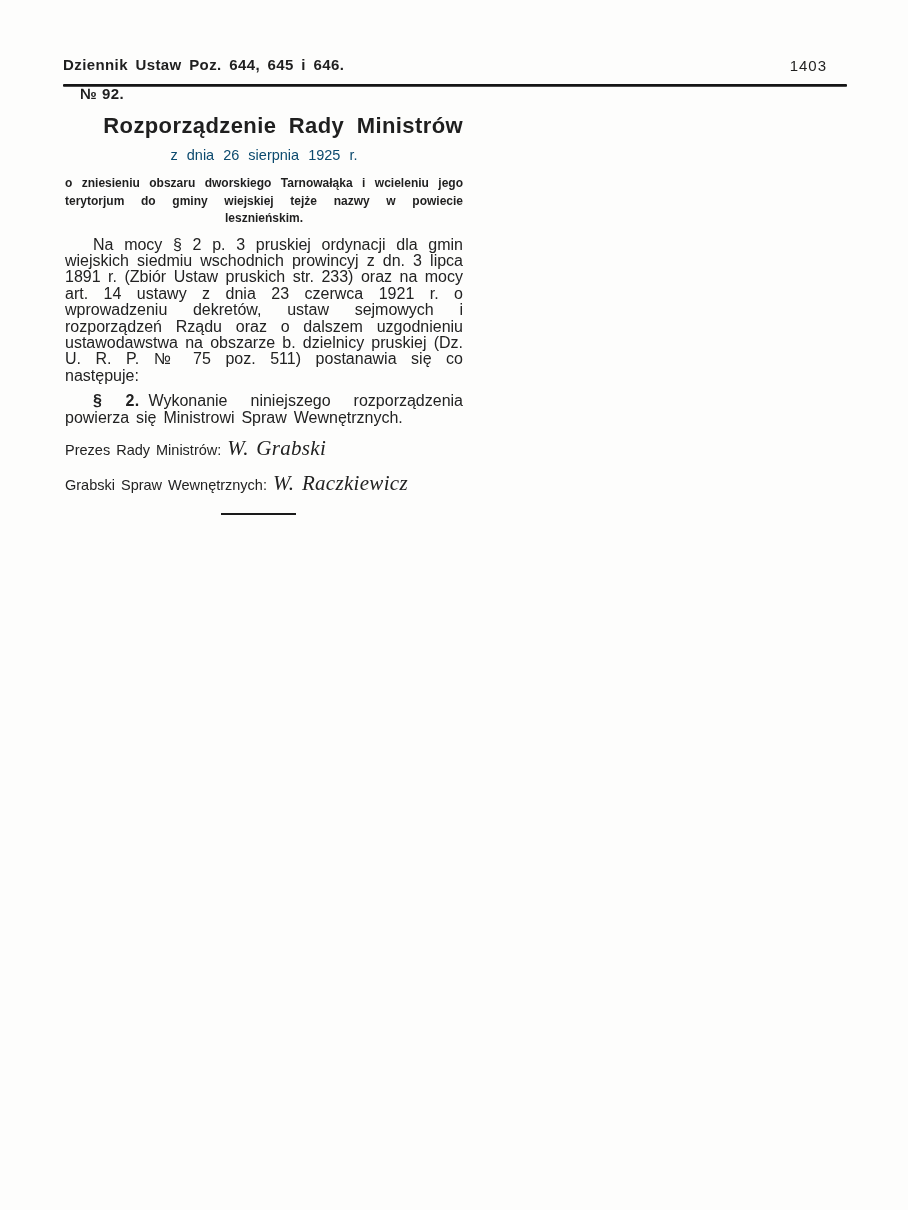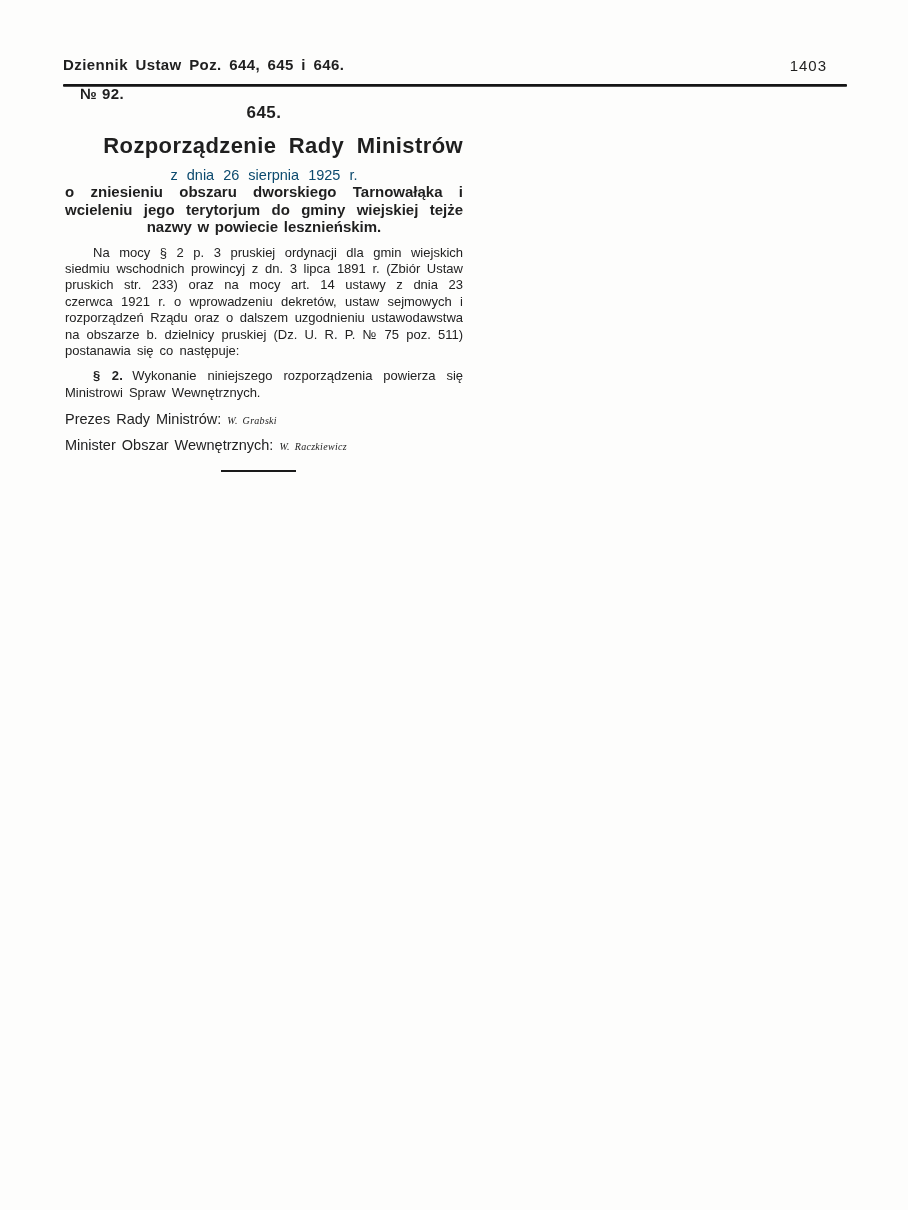"645." div.act-number { html: <div>645.</div> -> none }
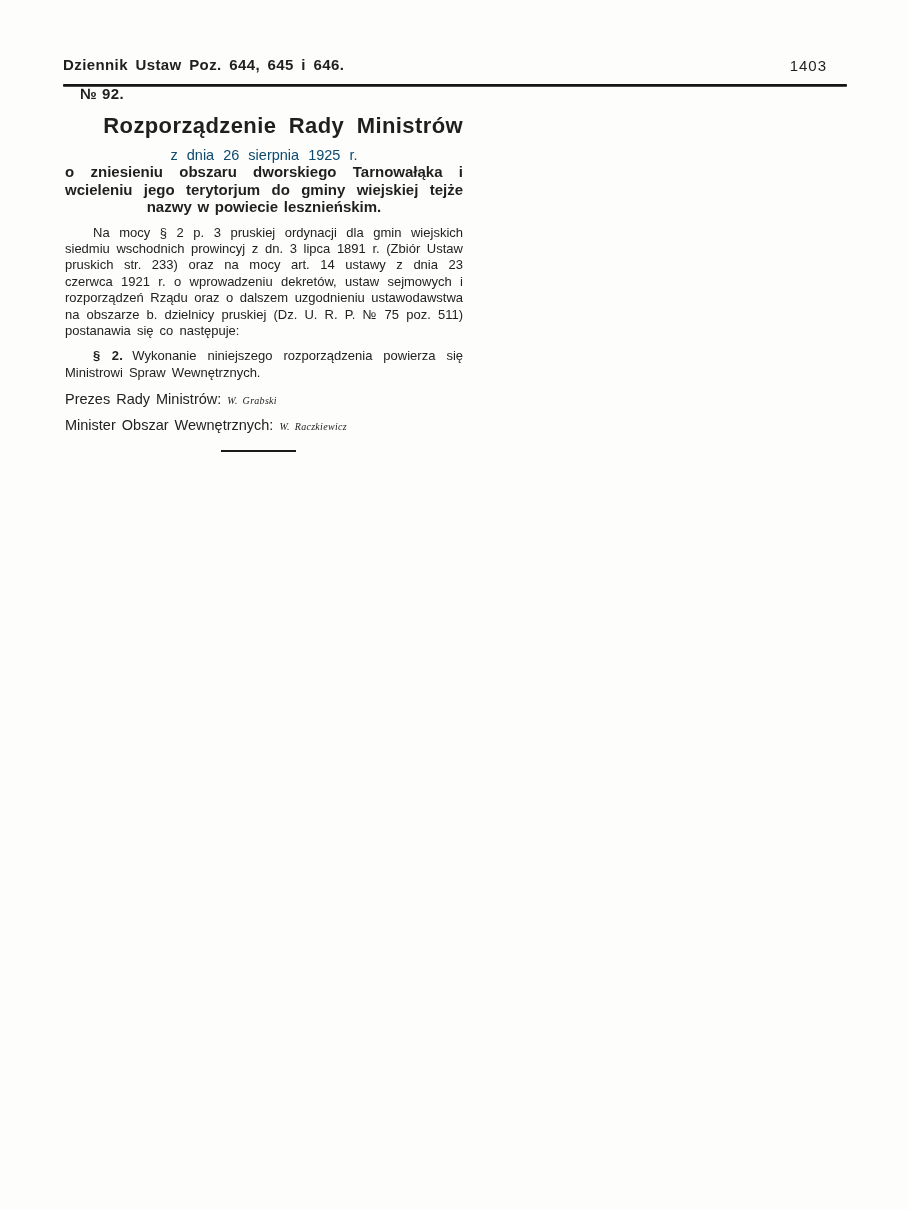"o zniesieniu obszaru dworskiego" .act-subject { font-size: 15px -> 12px; margin: 0 0 0 -> 12px 0 0 }
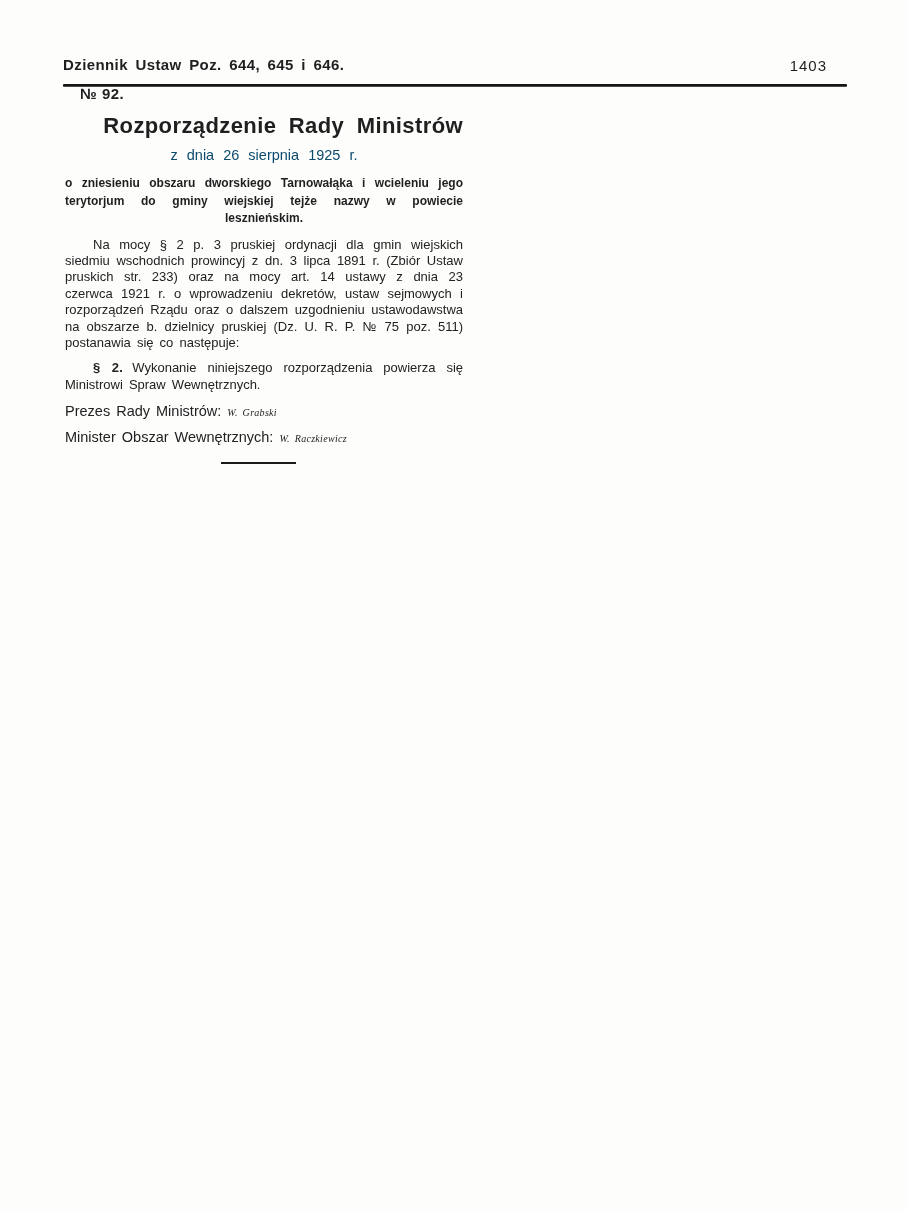"Na mocy § 2 p." .body-par { font-size: 13px -> 16px }
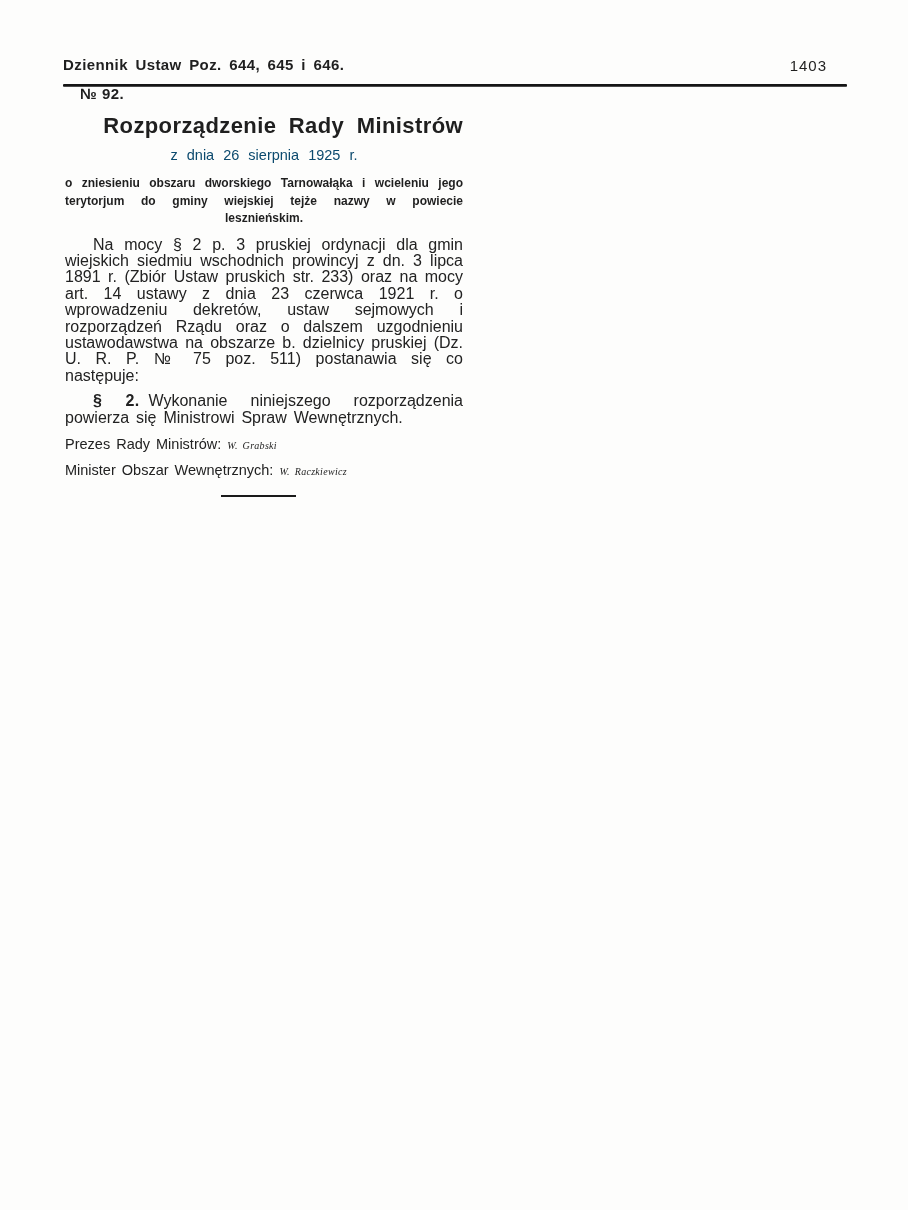"W. Grabski" .sig-name { font-size: 10px -> 21px }
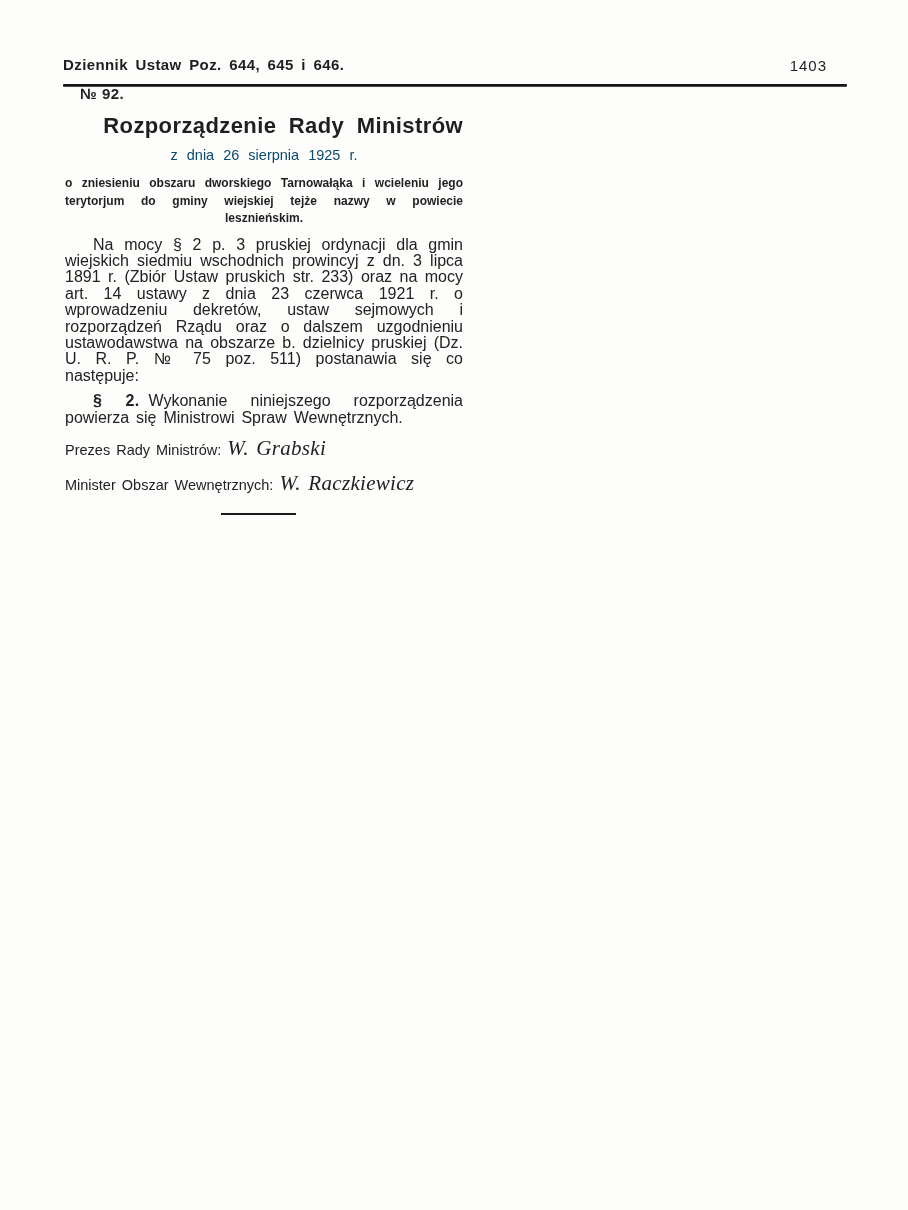"Minister Obszar Wewnętrznych:" span { text: Minister Obszar -> Grabski Spraw }
